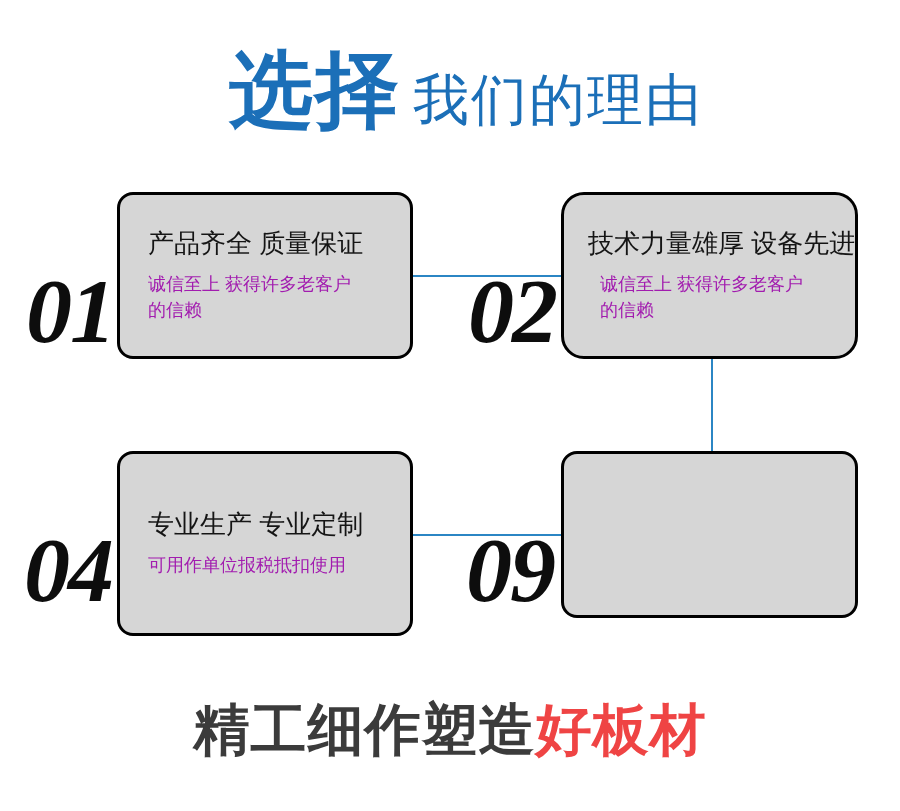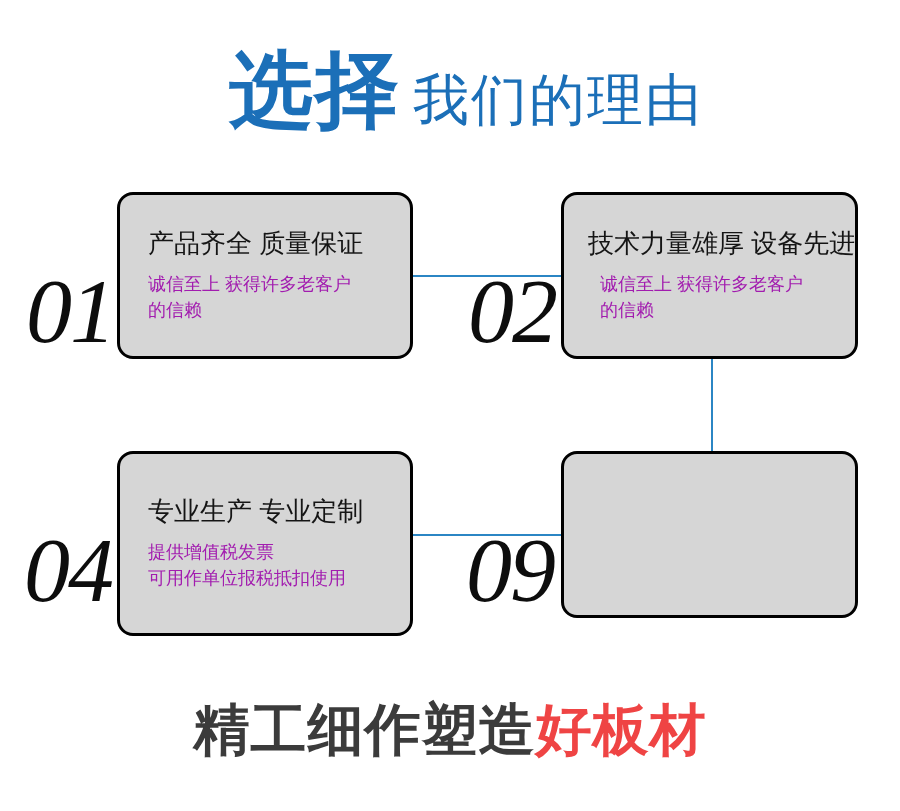"技术力量雄厚 设备先进" .card-2 { border-radius: none -> 23px }
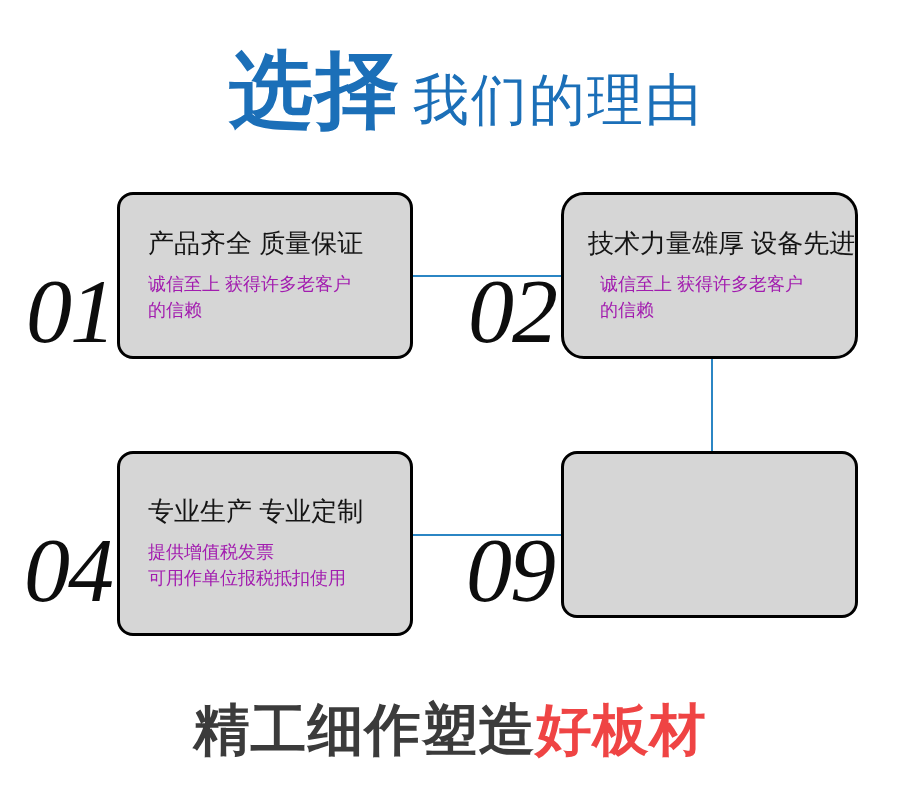"01" .num { font-weight: 400 -> 700 }
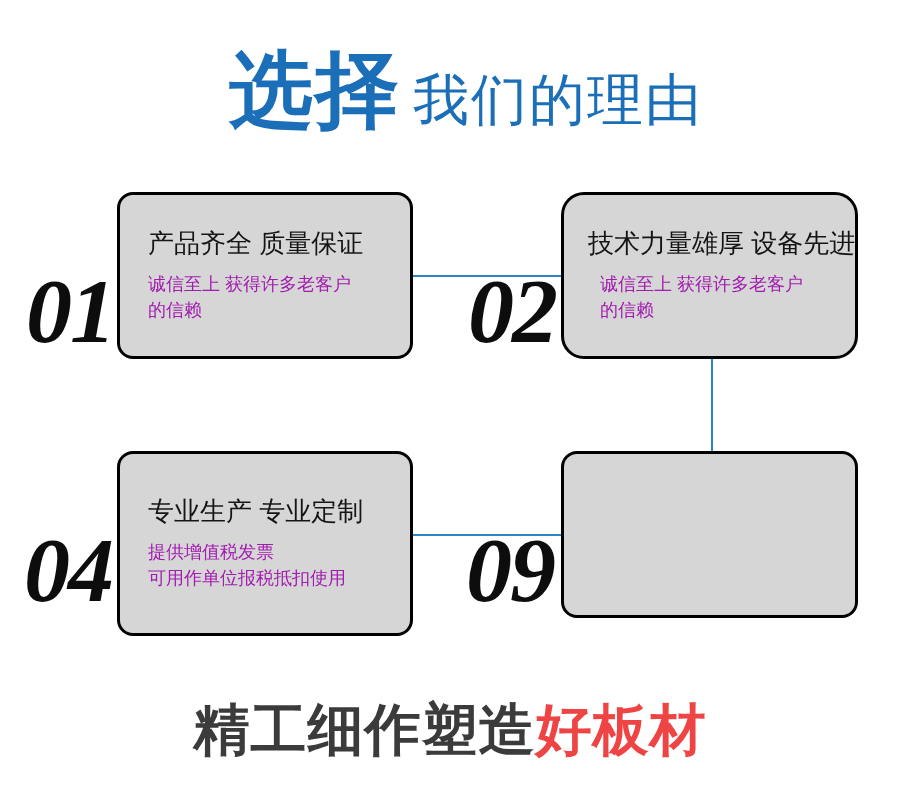"提供增值税发票" span.line { html: <span>提供增值税发票</span> -> none }
